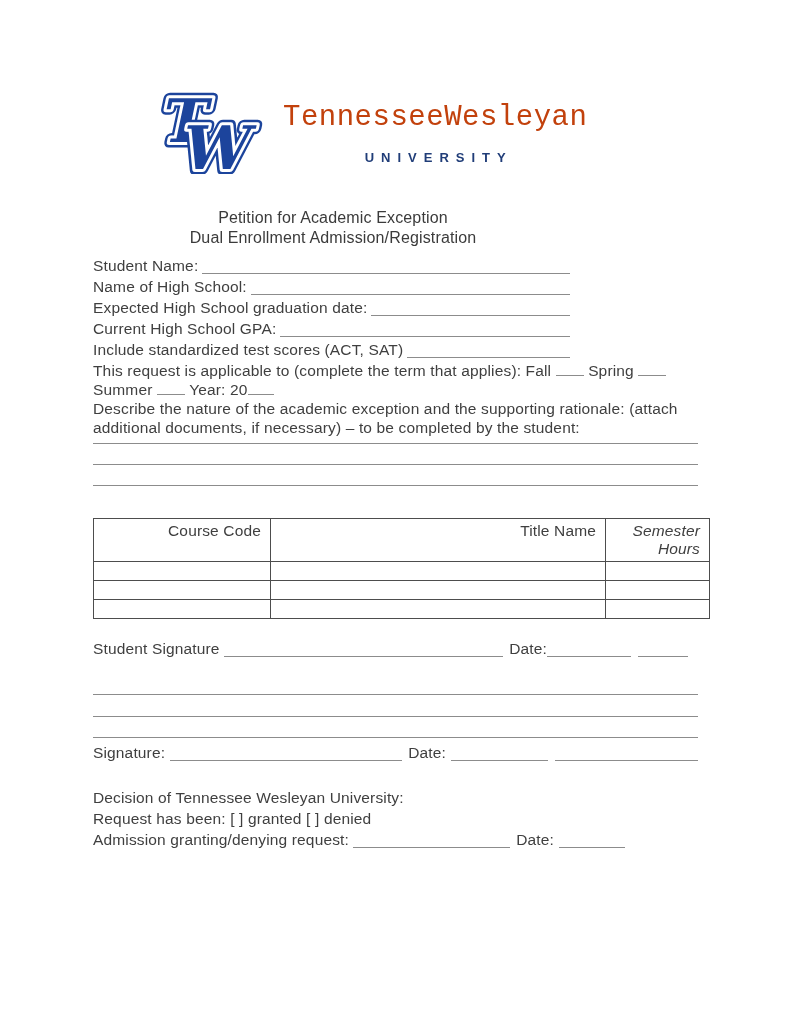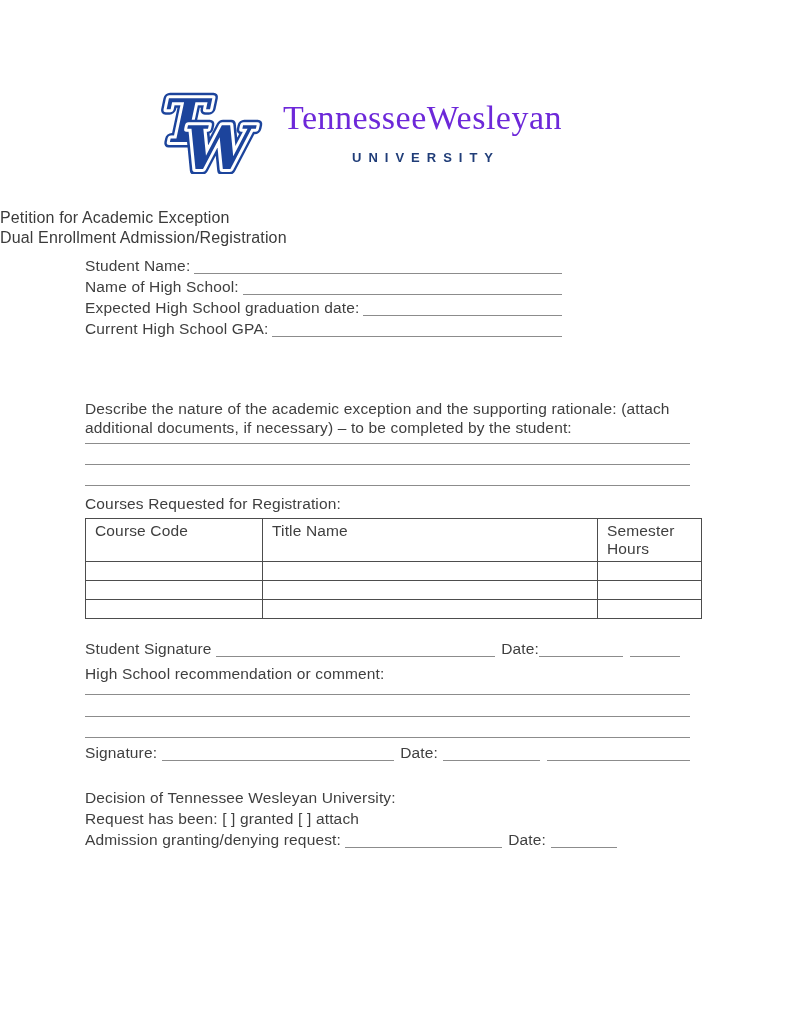"TennesseeWesleyan" .wordmark { color: #6d28d9 -> #c2410c; font-family: Liberation Serif, serif -> Liberation Mono, monospace; font-size: 34px -> 29px }
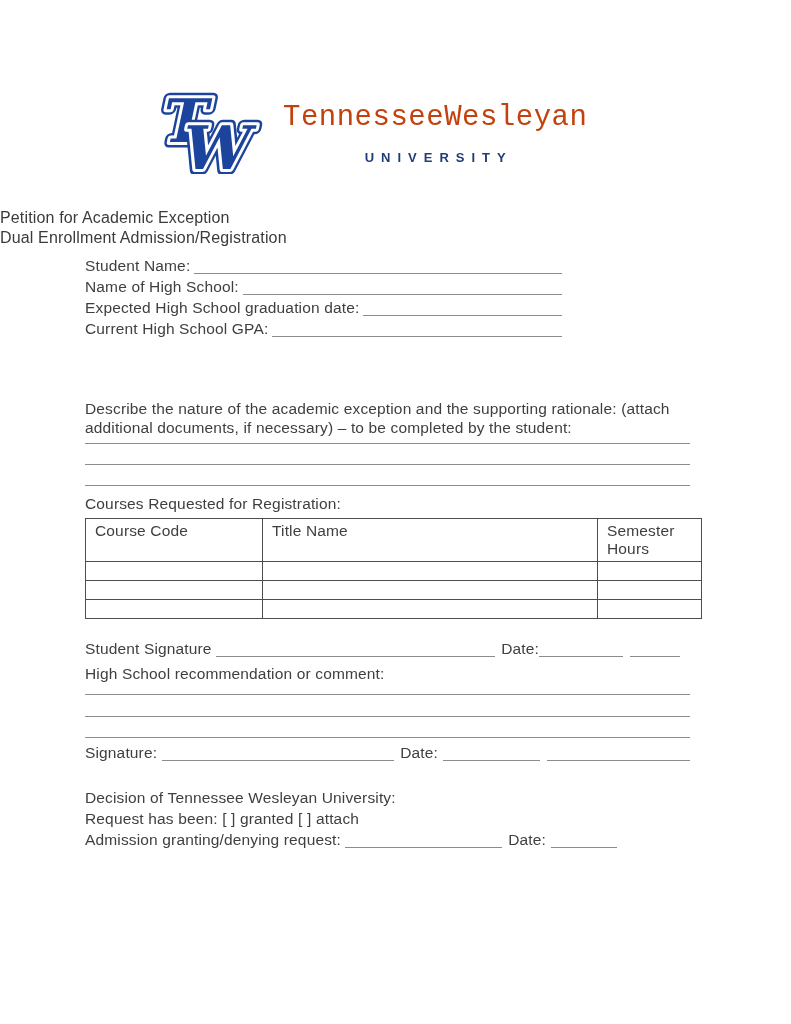"Petition for Academic Exception" .doc-title { text-align: none -> center }
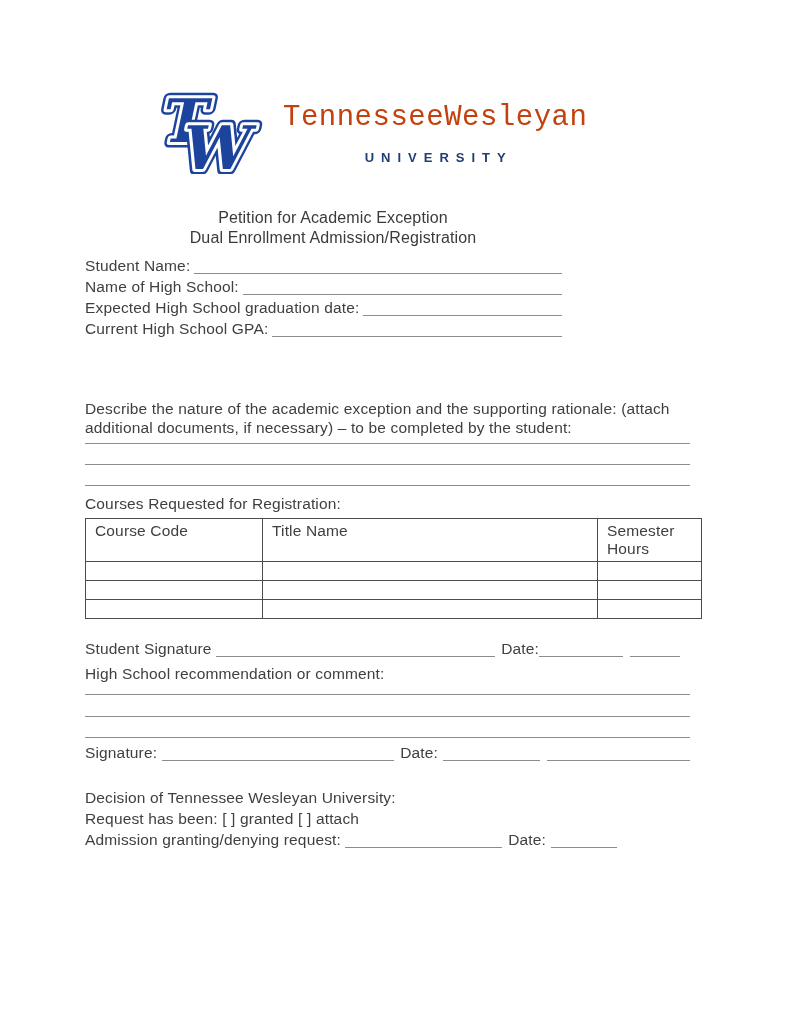"Student Name:" .content { left: 85px -> 93px }
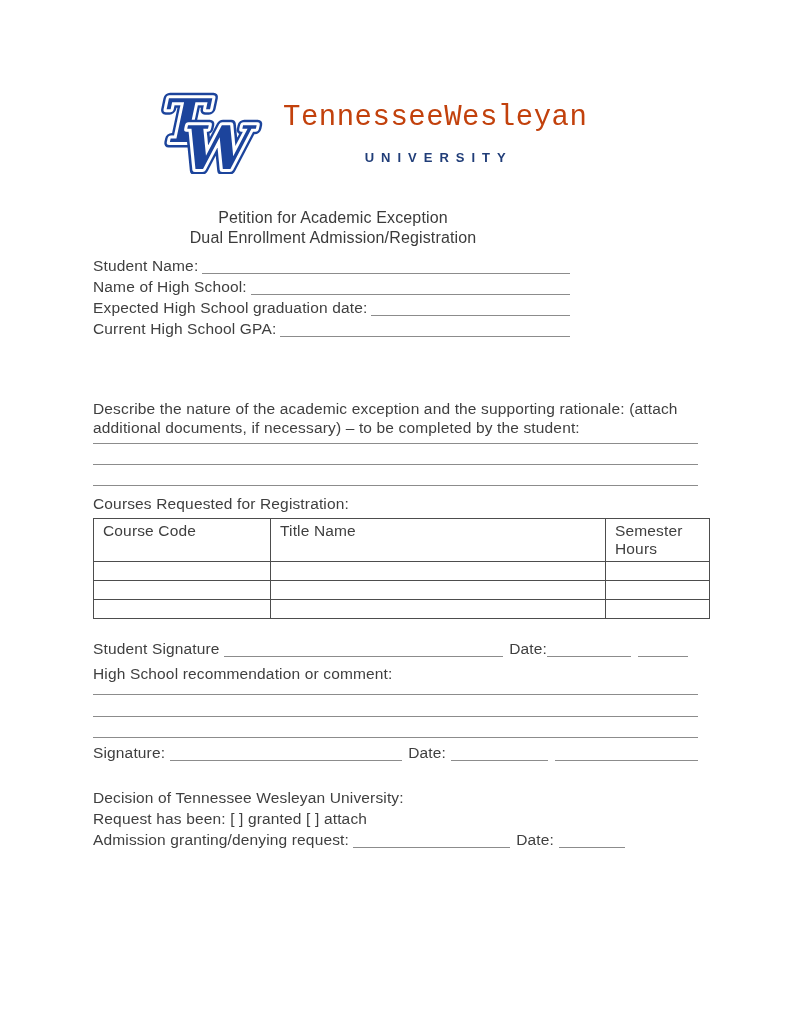"Include standardized test scores (ACT," div.row { html: none -> <div> <span>Include standardized test scores (ACT, SAT)</span> <span></span> </div> }
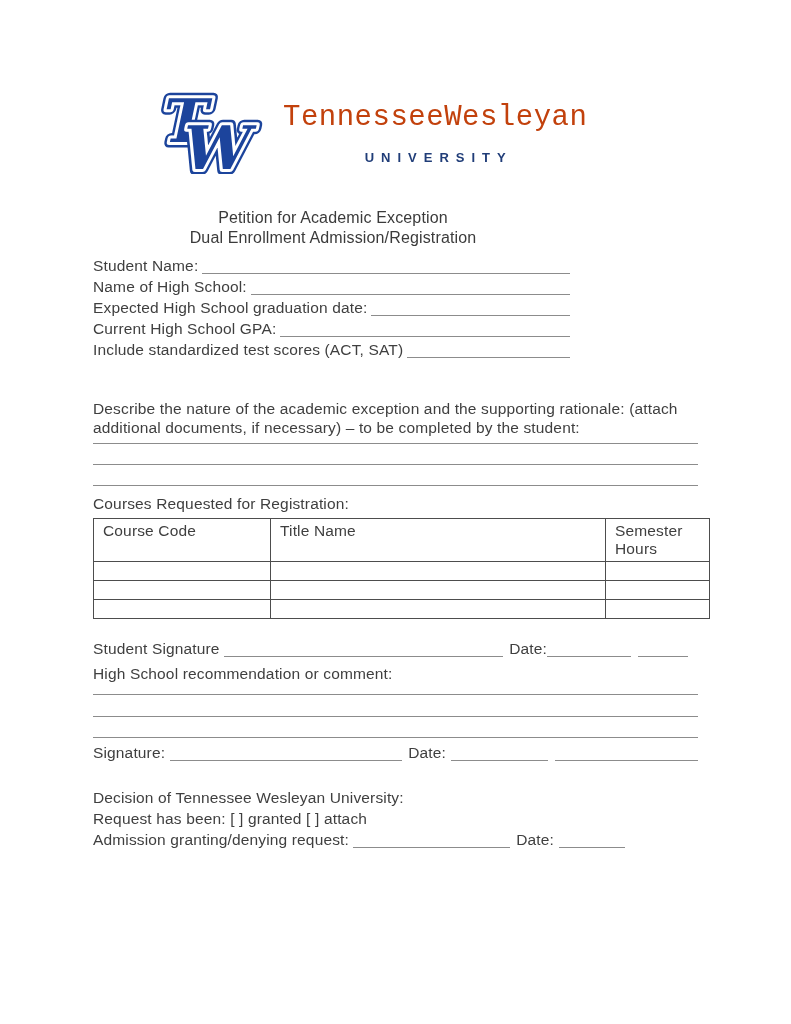"This request is applicable to" div.para { html: none -> <div> <span>This request is applicable to (complete the term that applies): Fall</span> <span></span> <span>Spring</span> <span></span> <span>Summer</span> <span></span> <span>Year: 20</span><span></span> </div> }
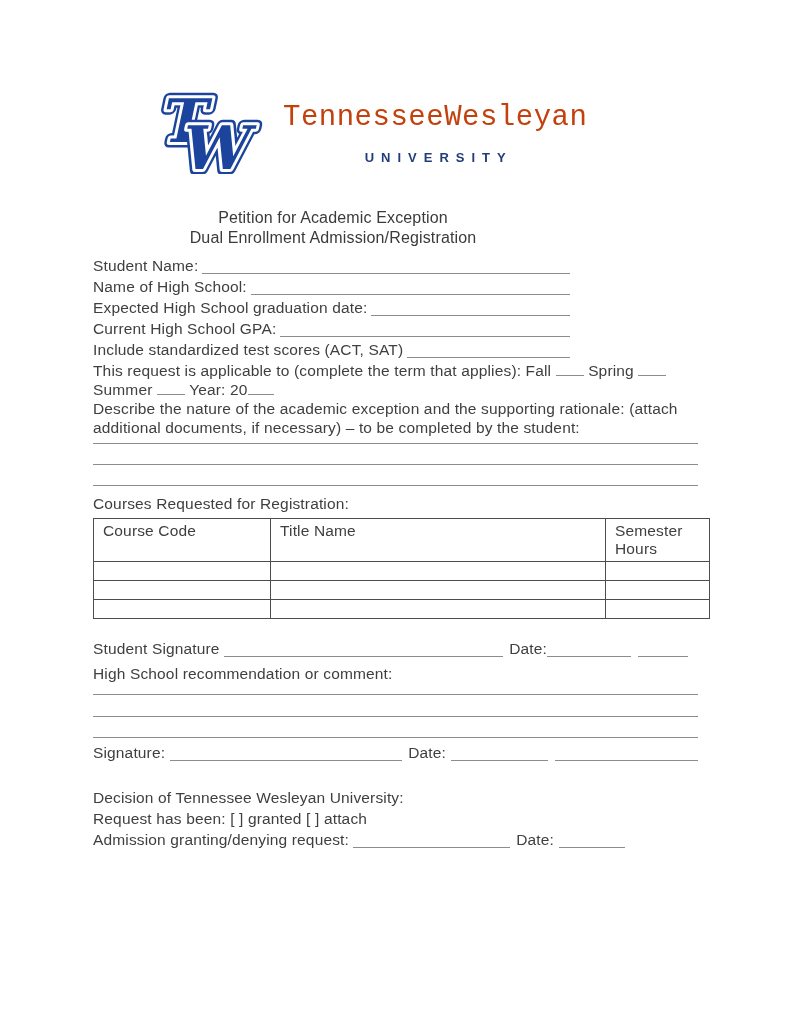"Courses Requested for Registration:" div.para { html: <div>Courses Requested for Registration:</div> -> none }
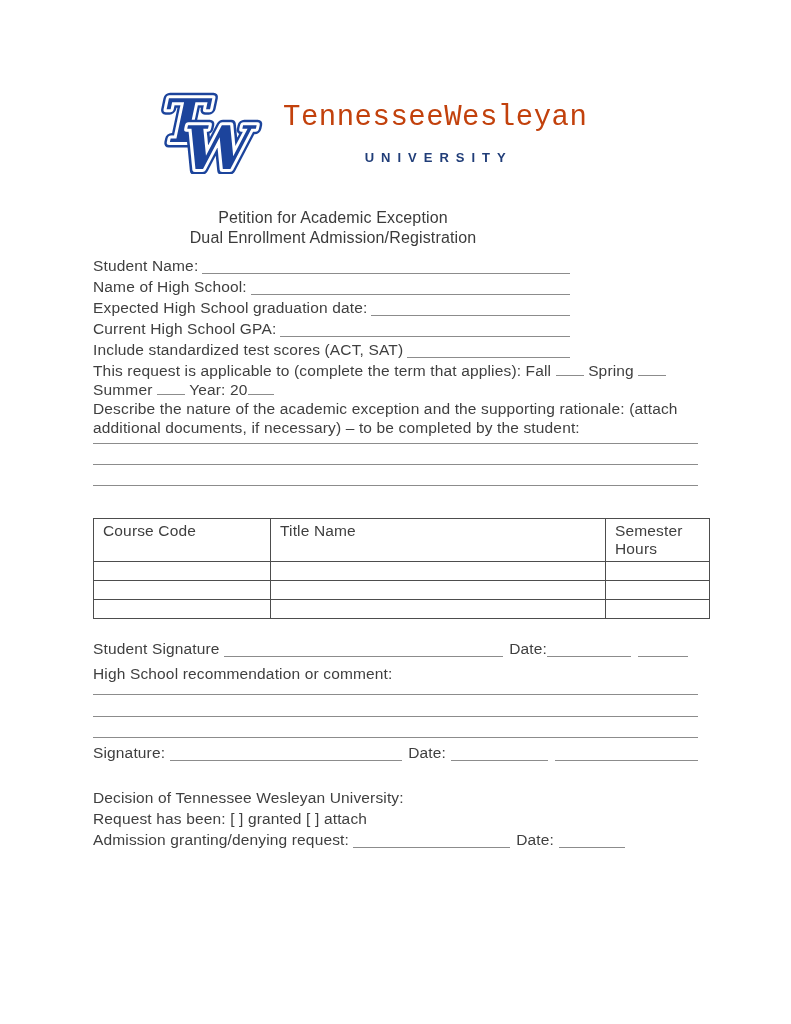"Course Code" .course-table thead th { text-align: none -> right }
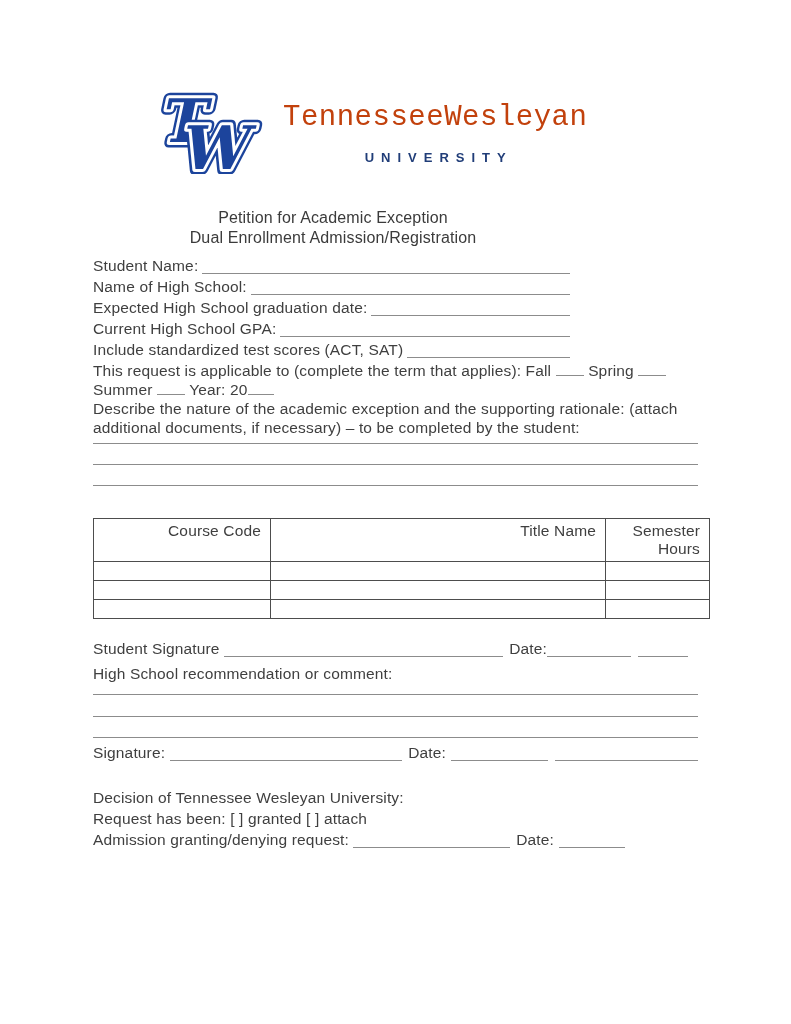"Semester Hours" .c-hours { font-style: none -> italic }
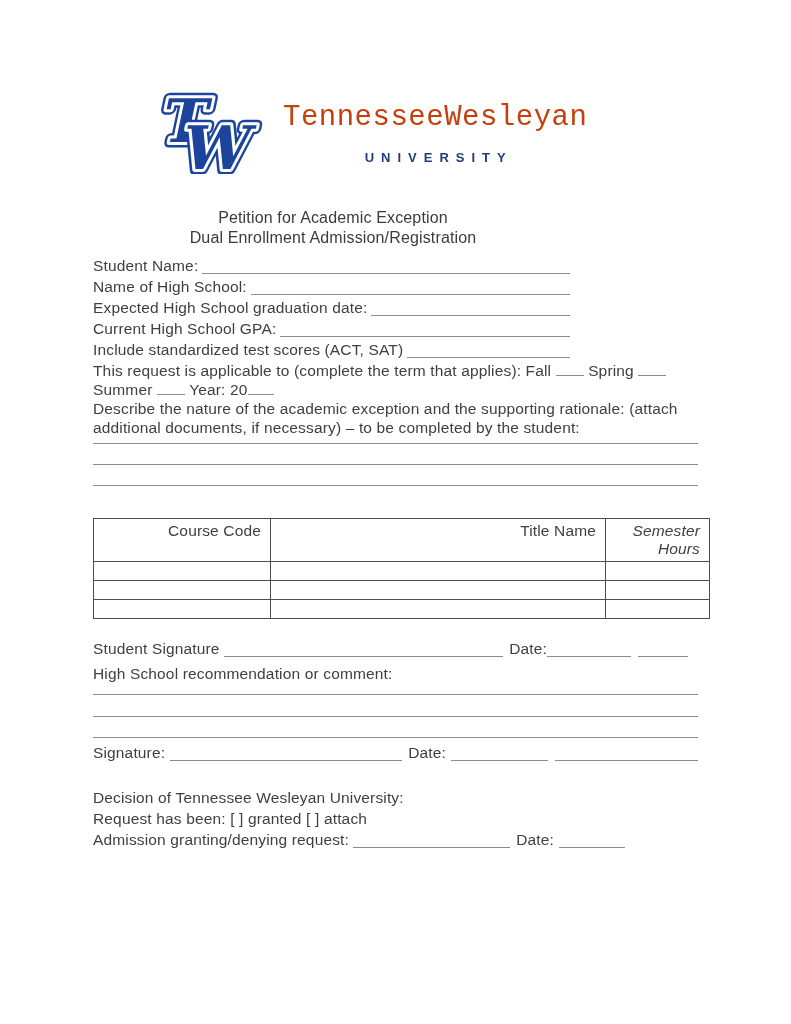"High School recommendation or comment:" div.para { html: <div>High School recommendation or comment:</div> -> none }
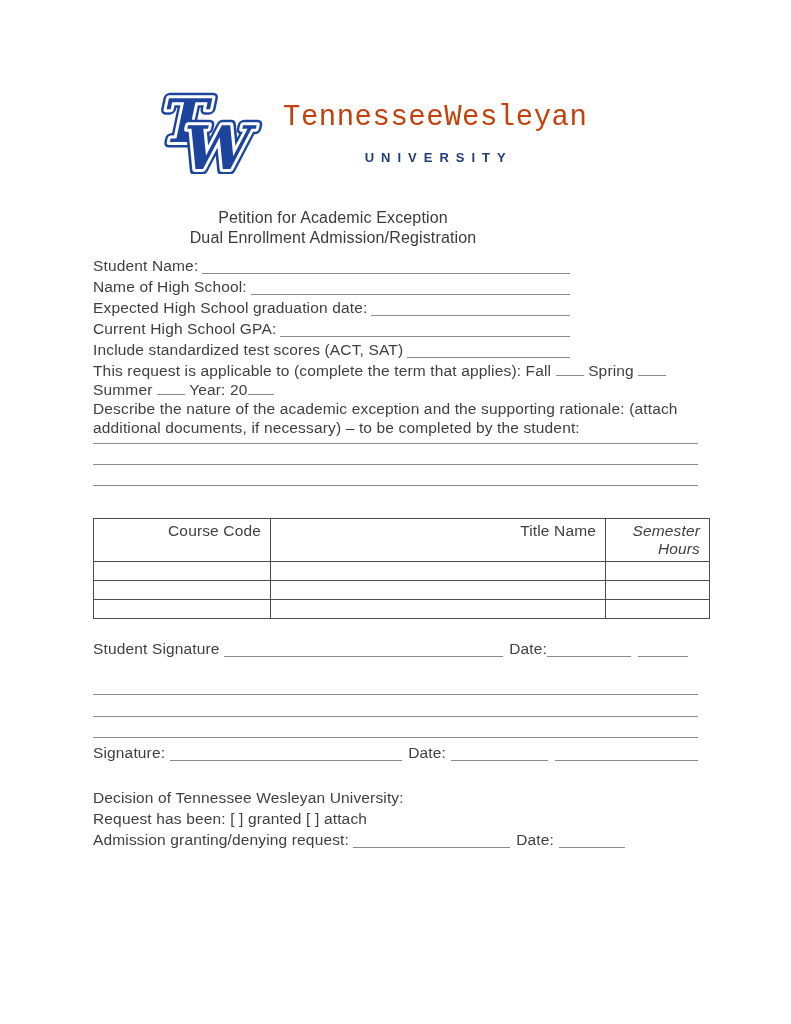"attach" span { text: attach -> denied }
